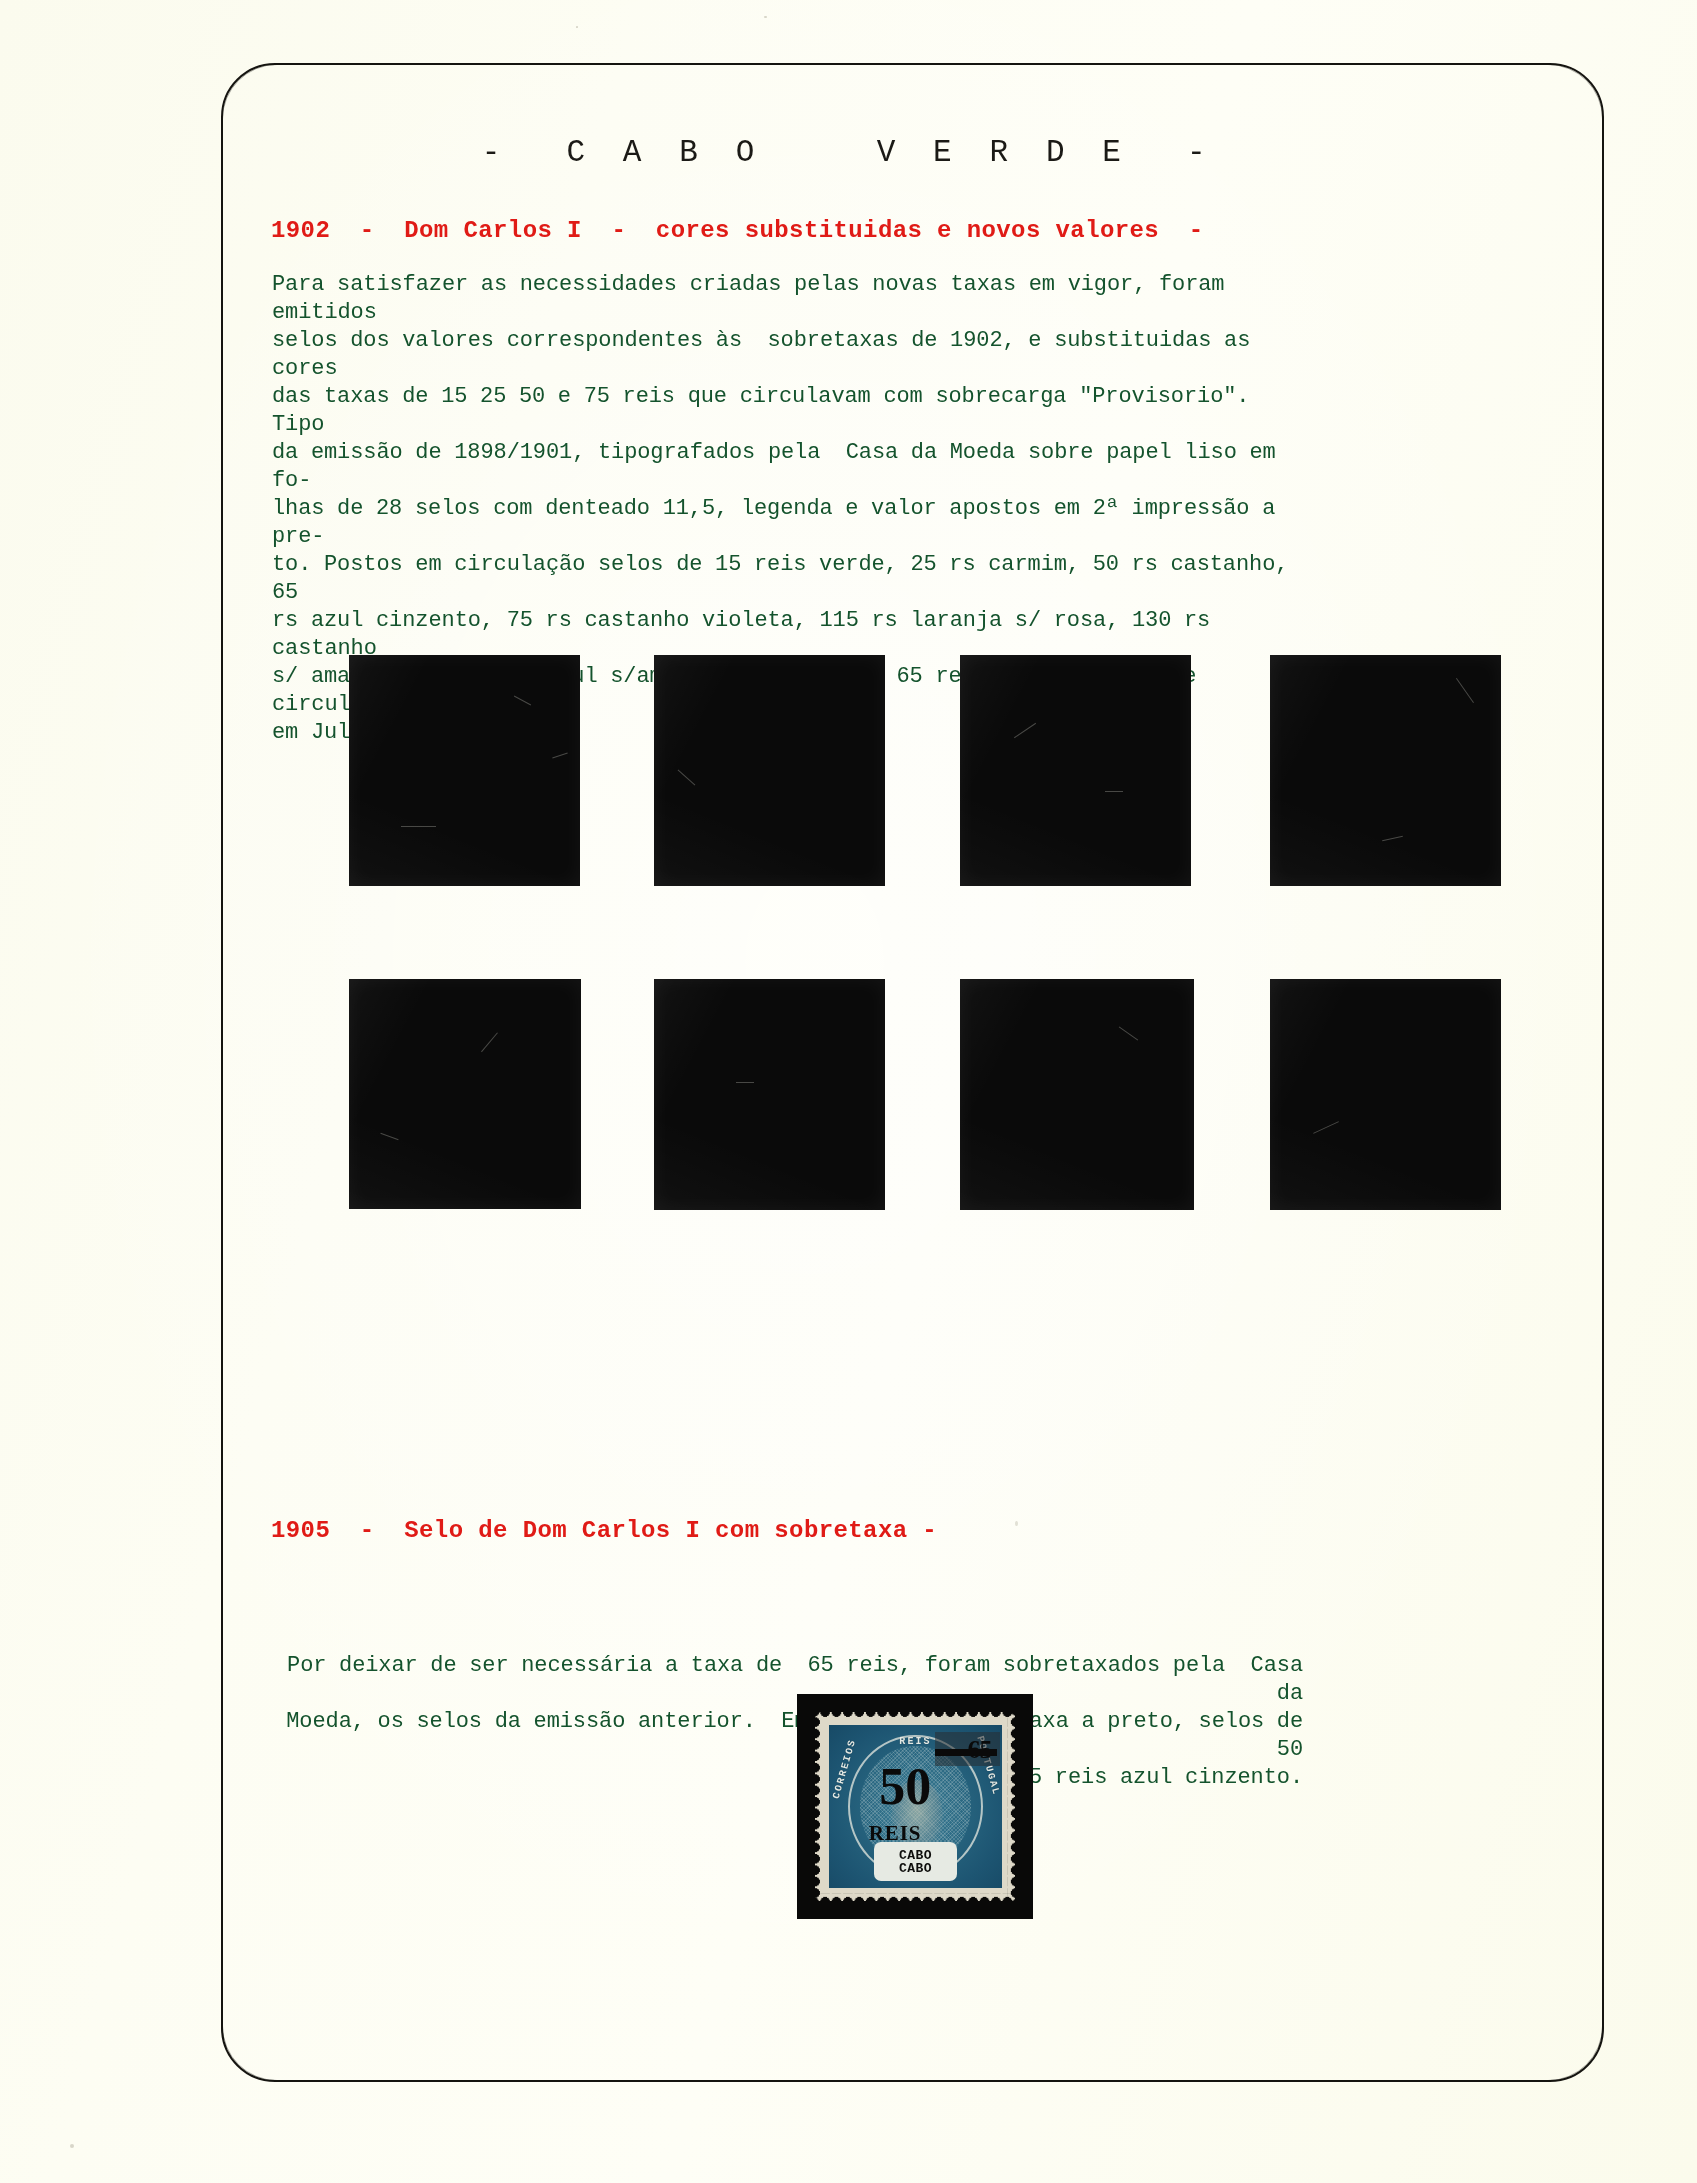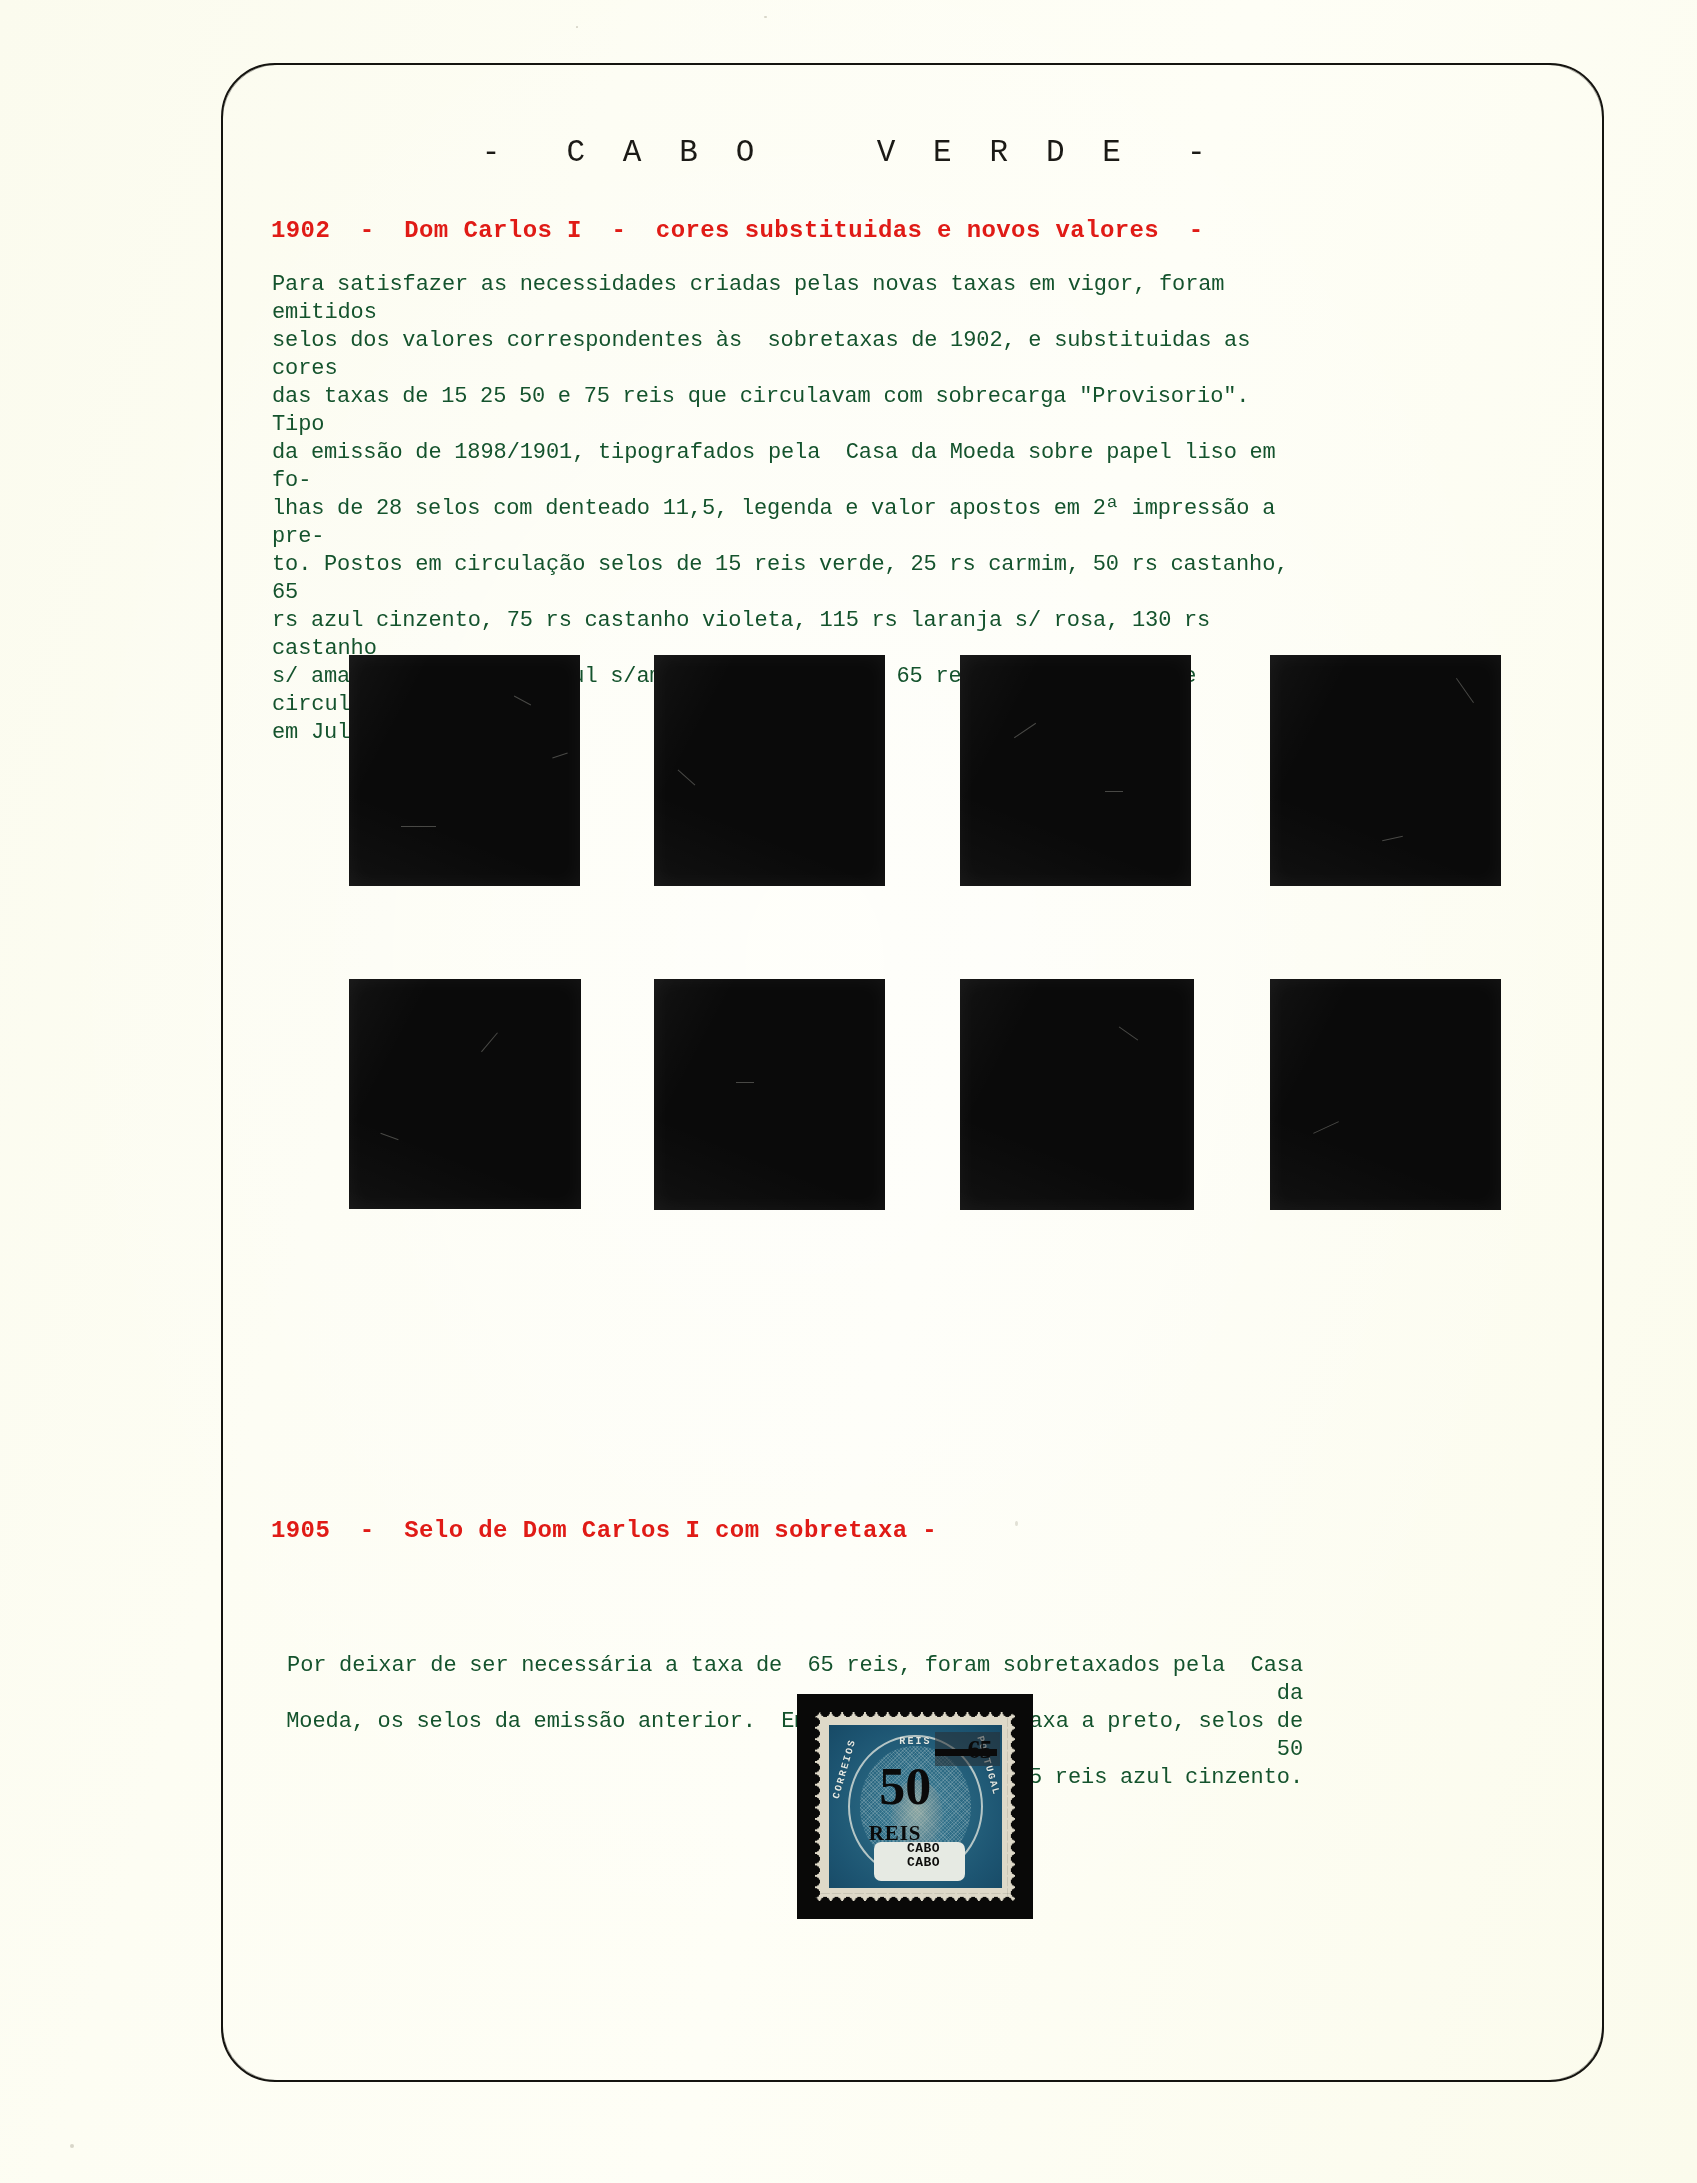"CABO" .cabo-verde-panel { justify-content: none -> center; padding-left: 8px -> none }
